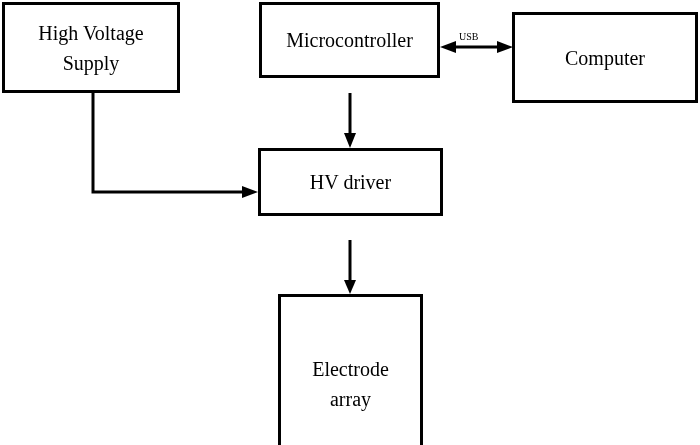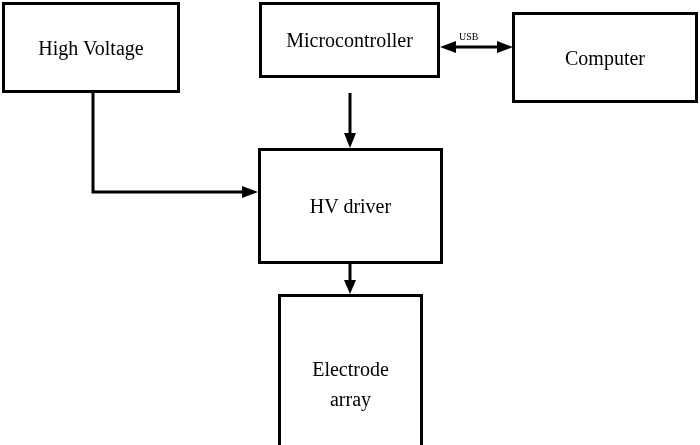"Supply" span { html: none -> <span>Supply</span> }
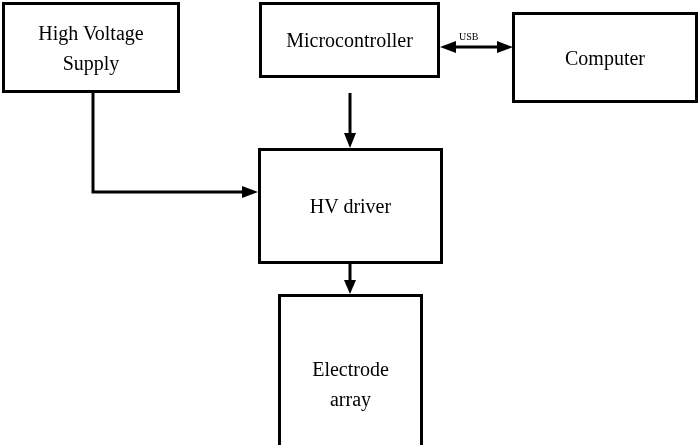"HV driver" #hv-driver { height: 116px -> 68px }
